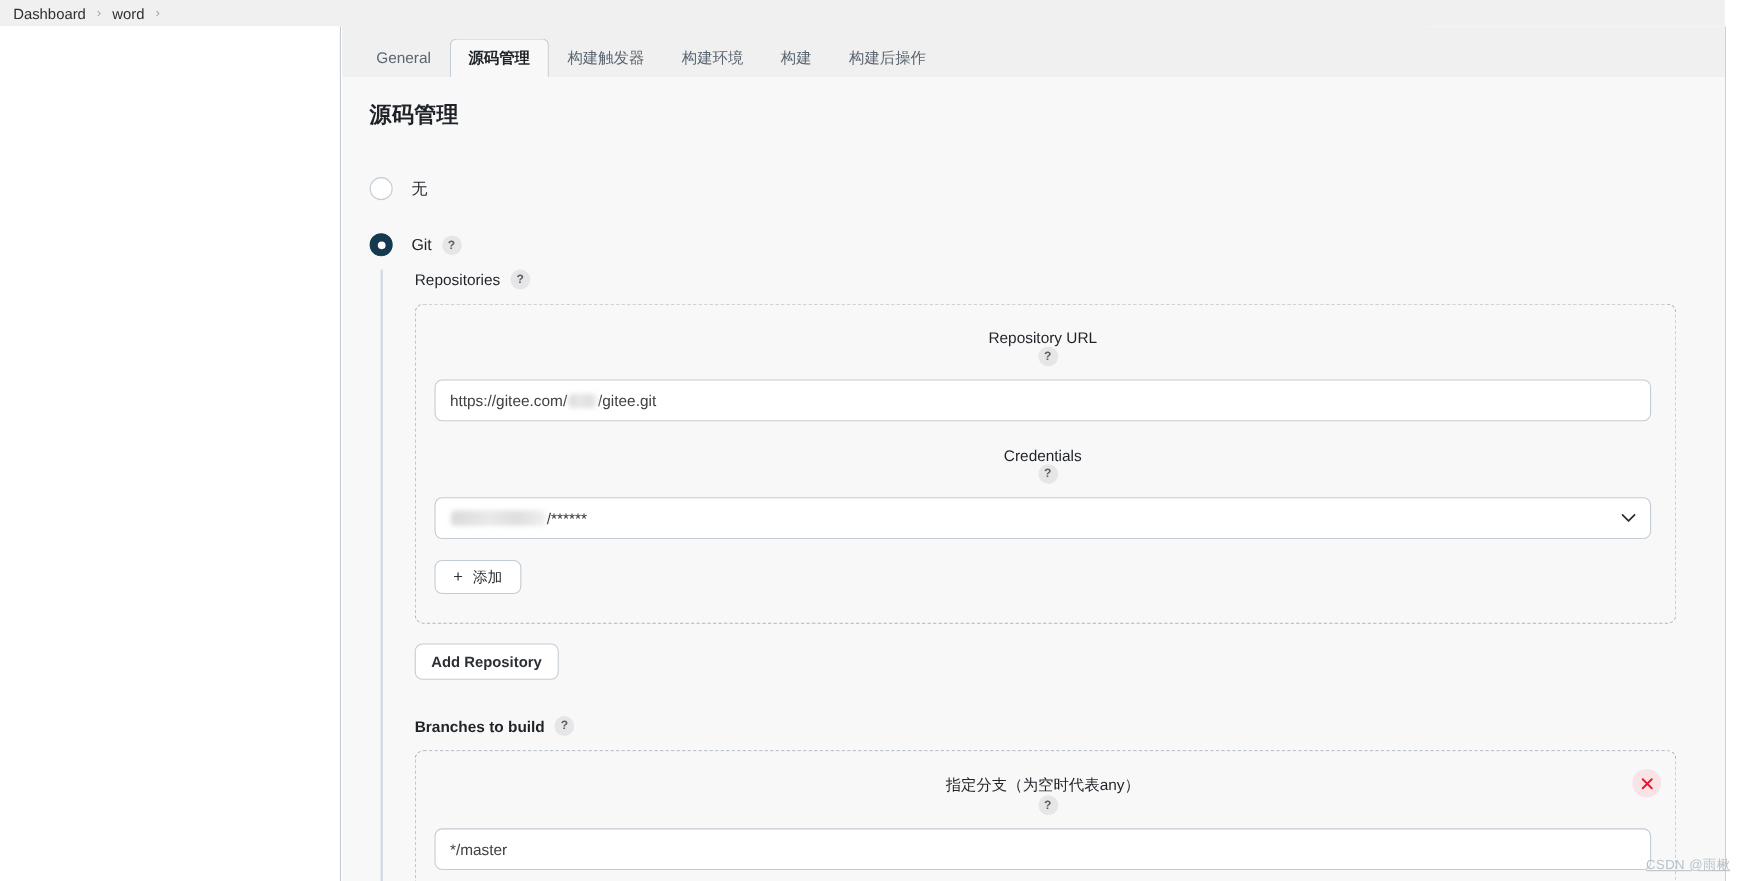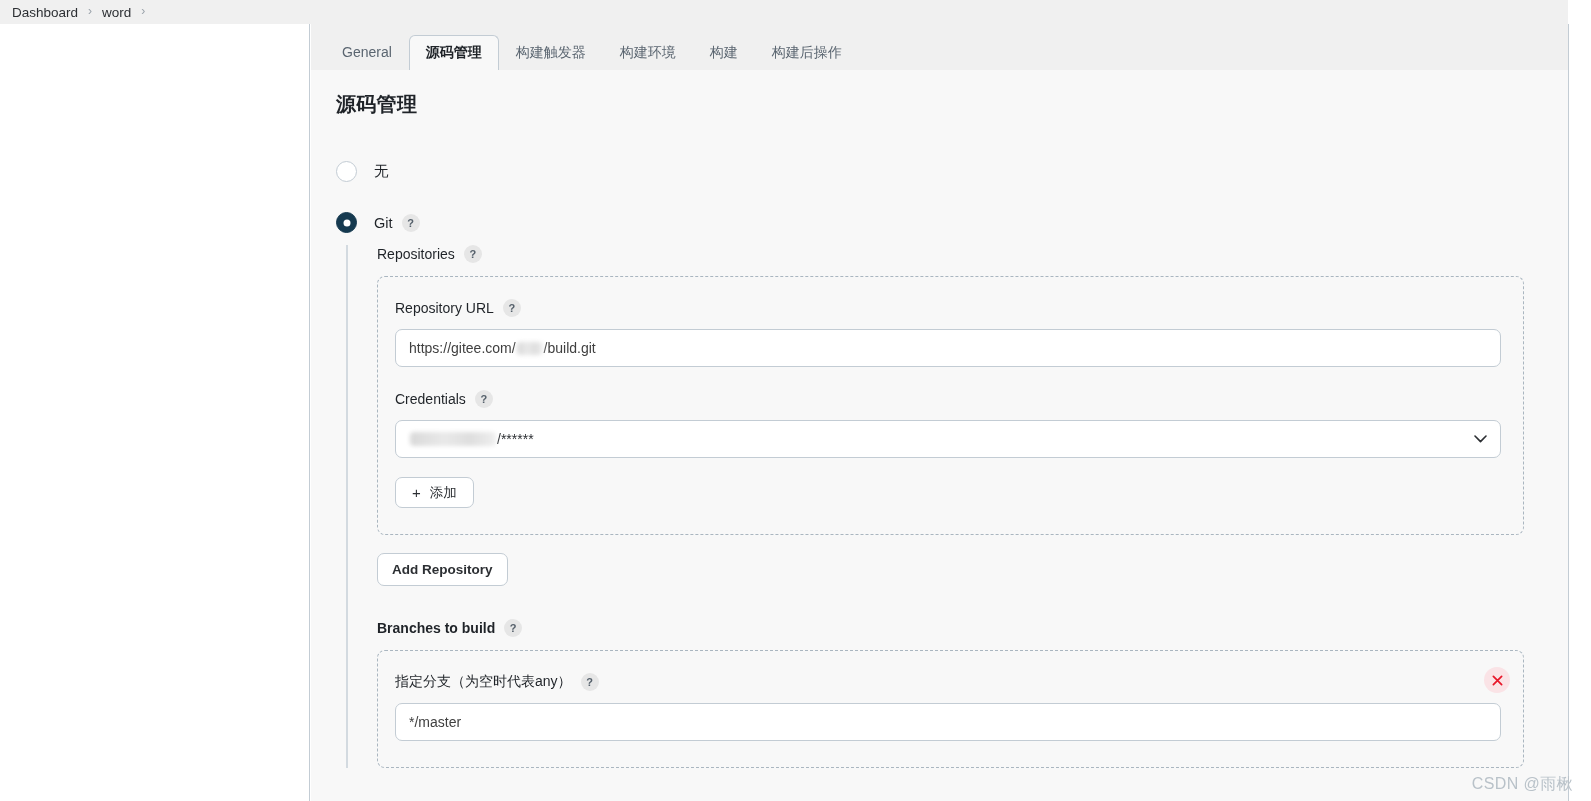"Repository URL" .sub-label { flex-direction: none -> column }
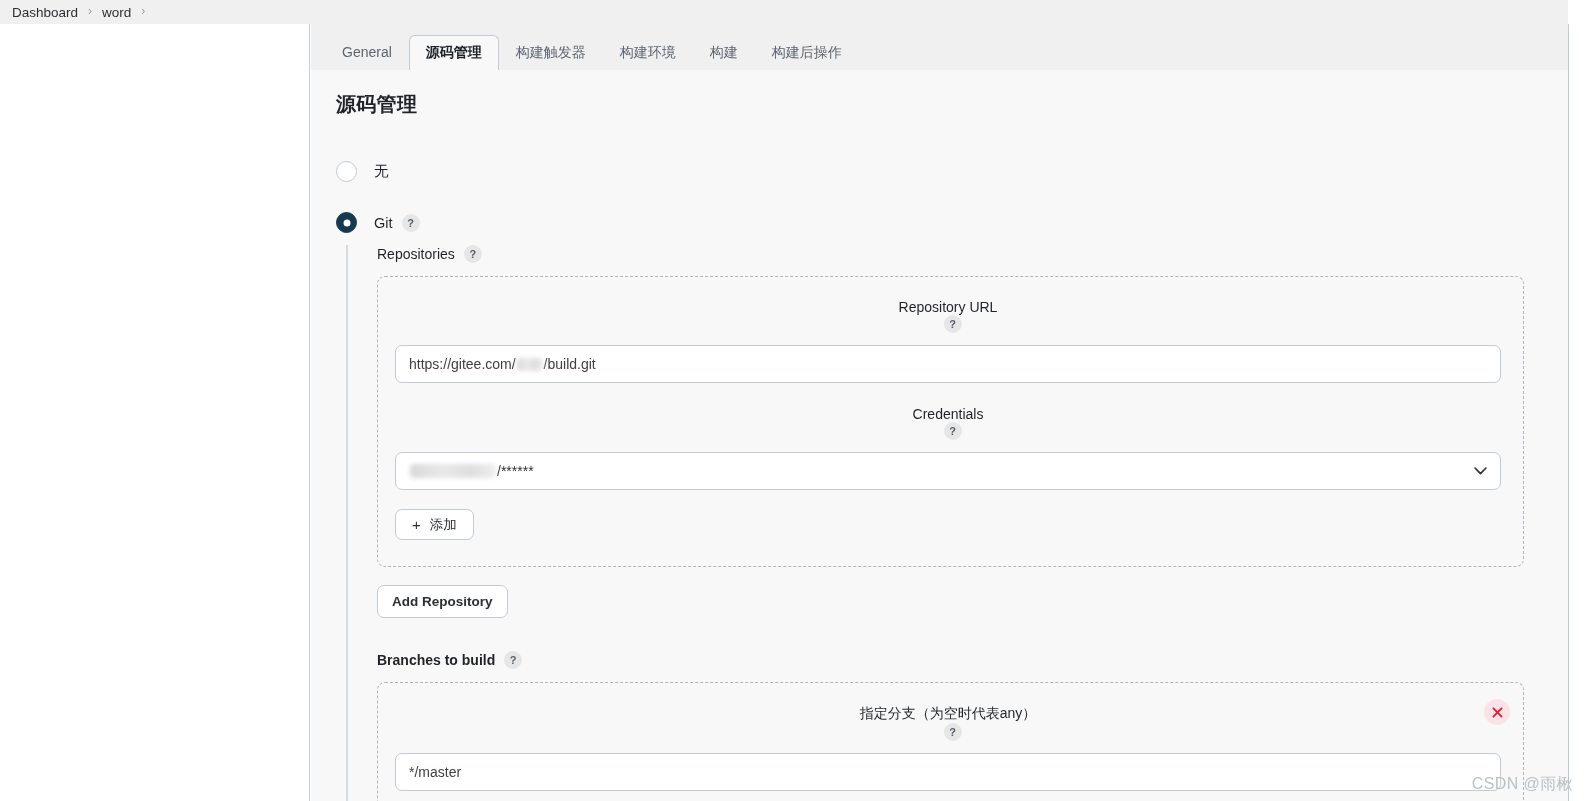"/build.git" span { text: /build.git -> /gitee.git }
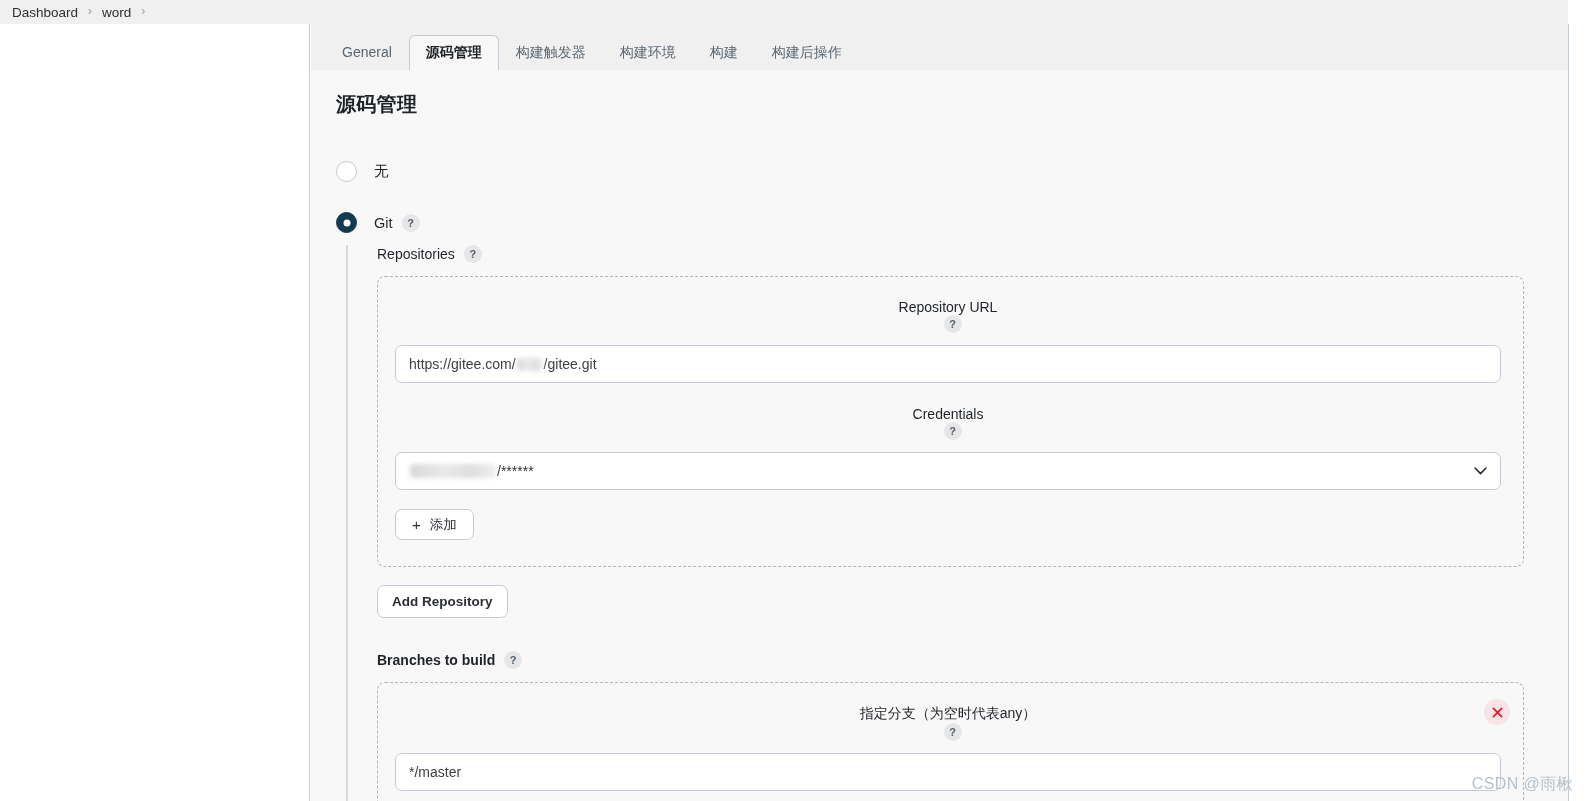"CSDN @雨楸" .watermark { font-size: 16px -> 12px; text-decoration: none -> underline }
